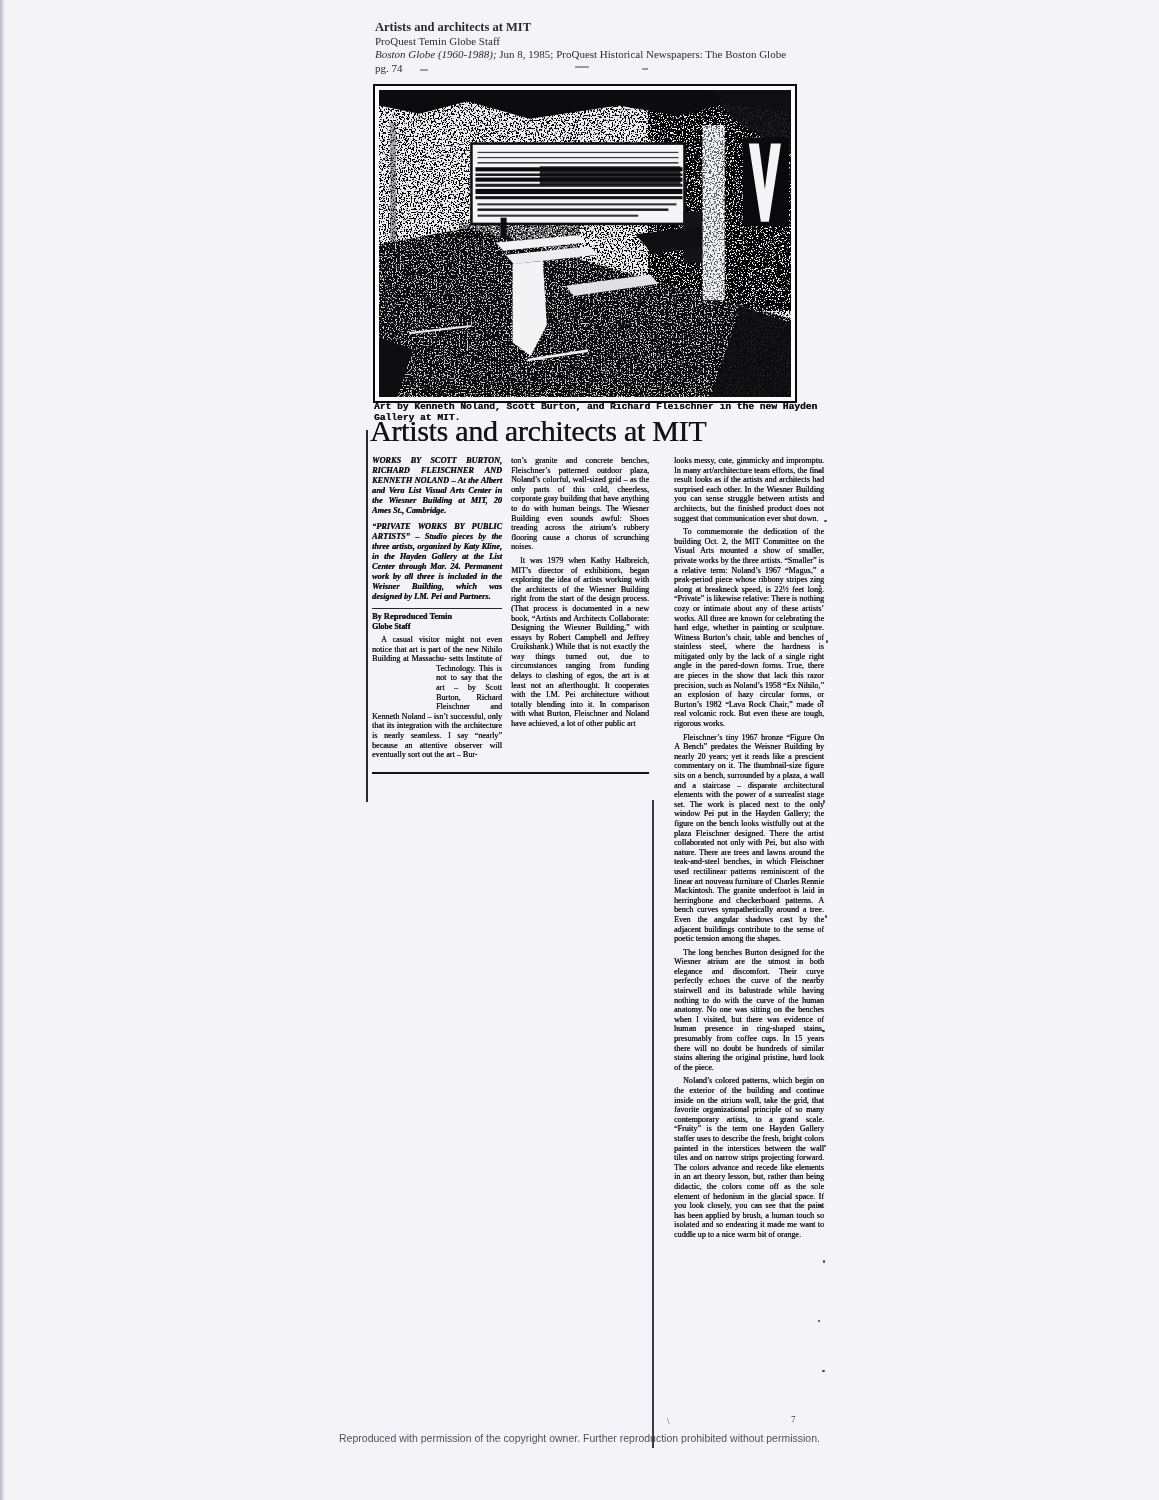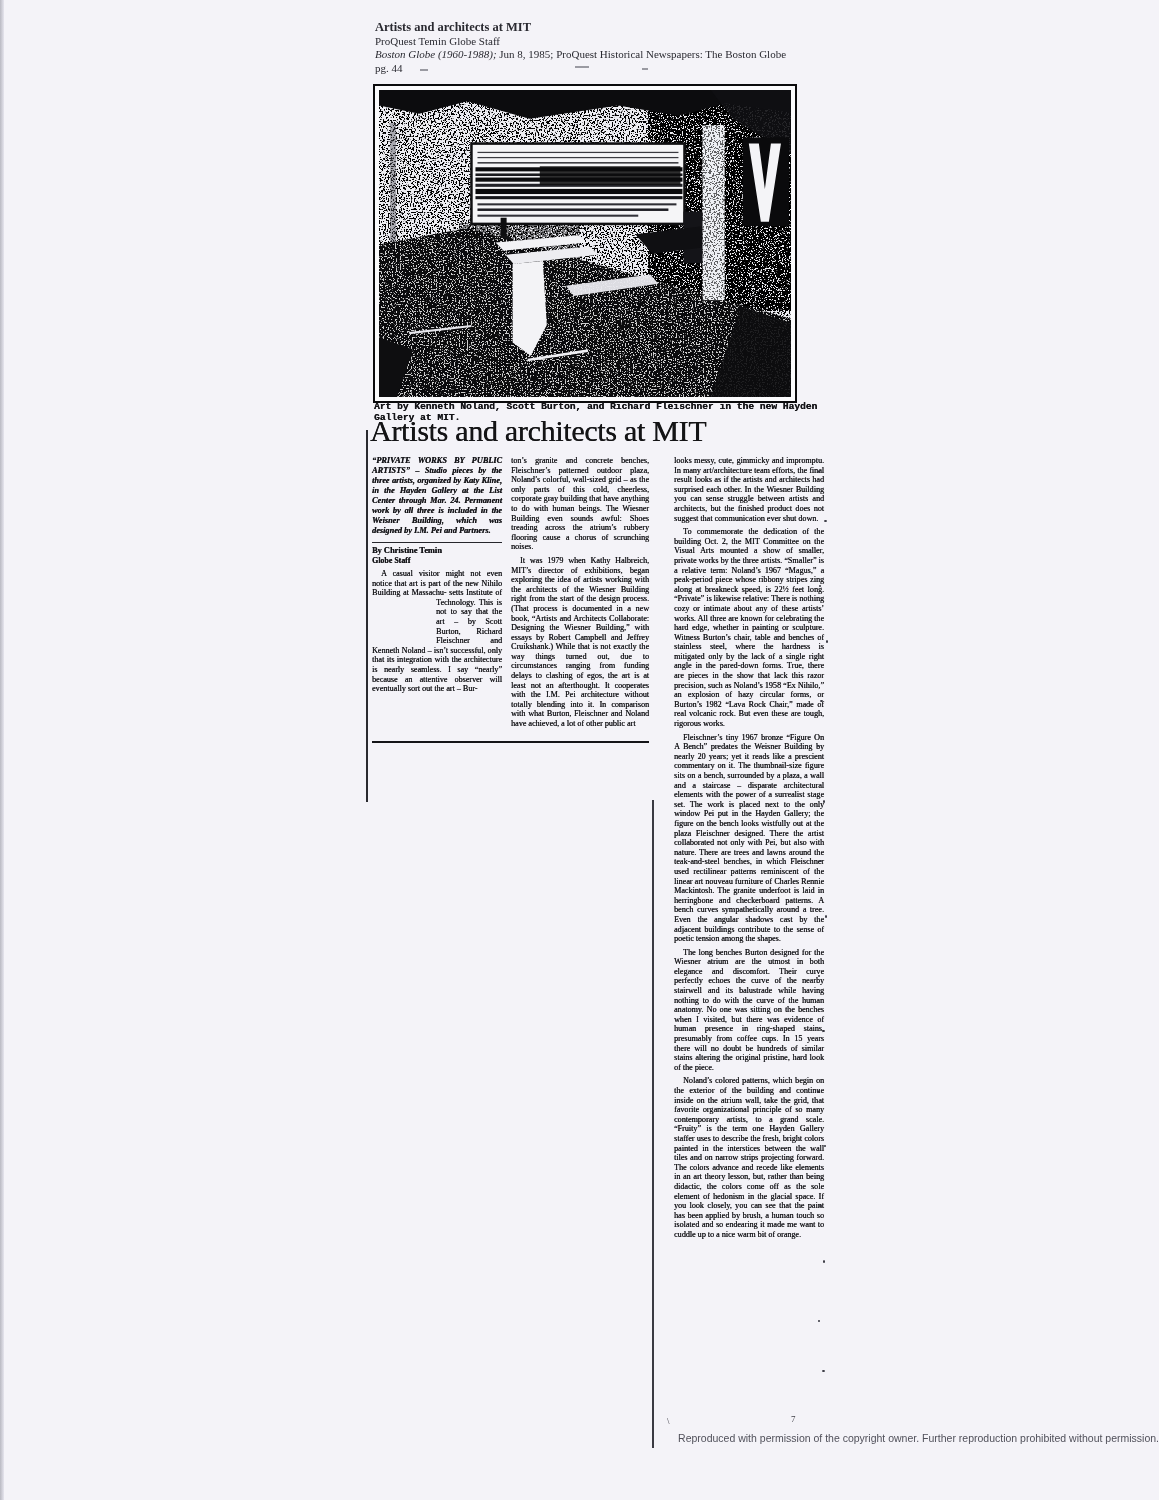"pg. 44" div.ph-page { text: 44 -> 74 }
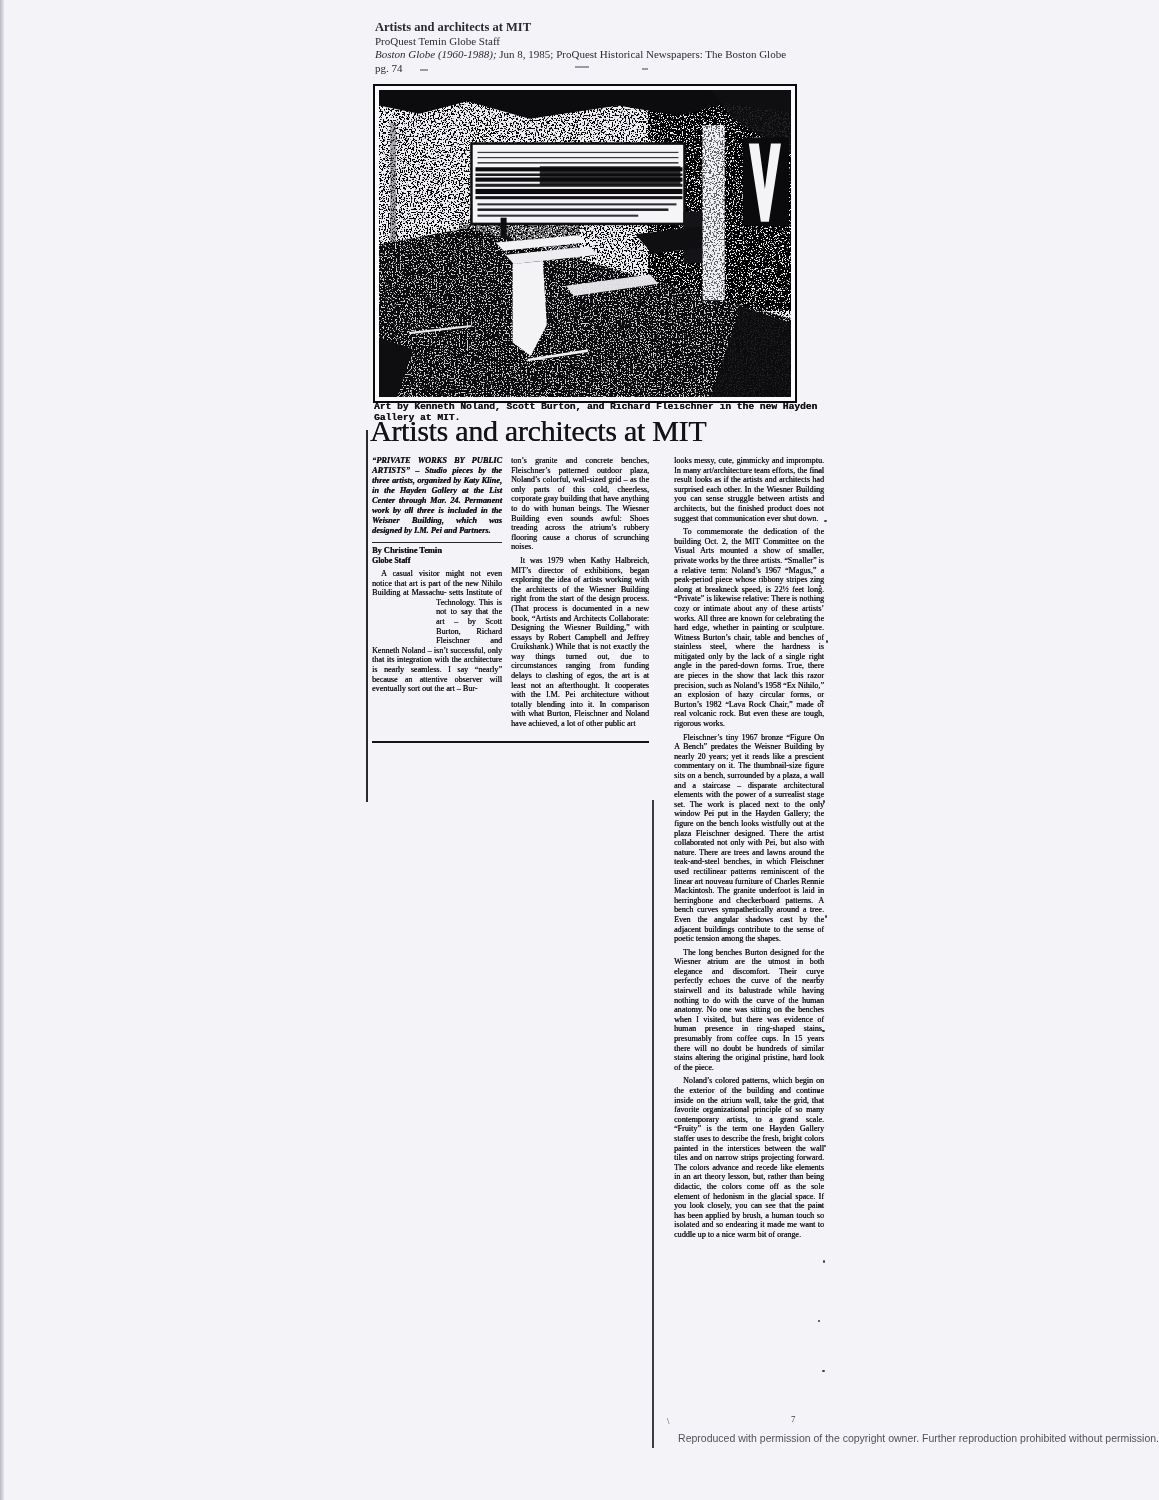"WORKS BY SCOTT BURTON, RICHARD" p.intro { html: none -> <p>WORKS BY SCOTT BURTON, RICHARD FLEISCHNER AND KENNETH NOLAND – At the Albert and Vera List Visual Arts Center in the Wiesner Building at MIT, 20 Ames St., Cambridge.</p> }
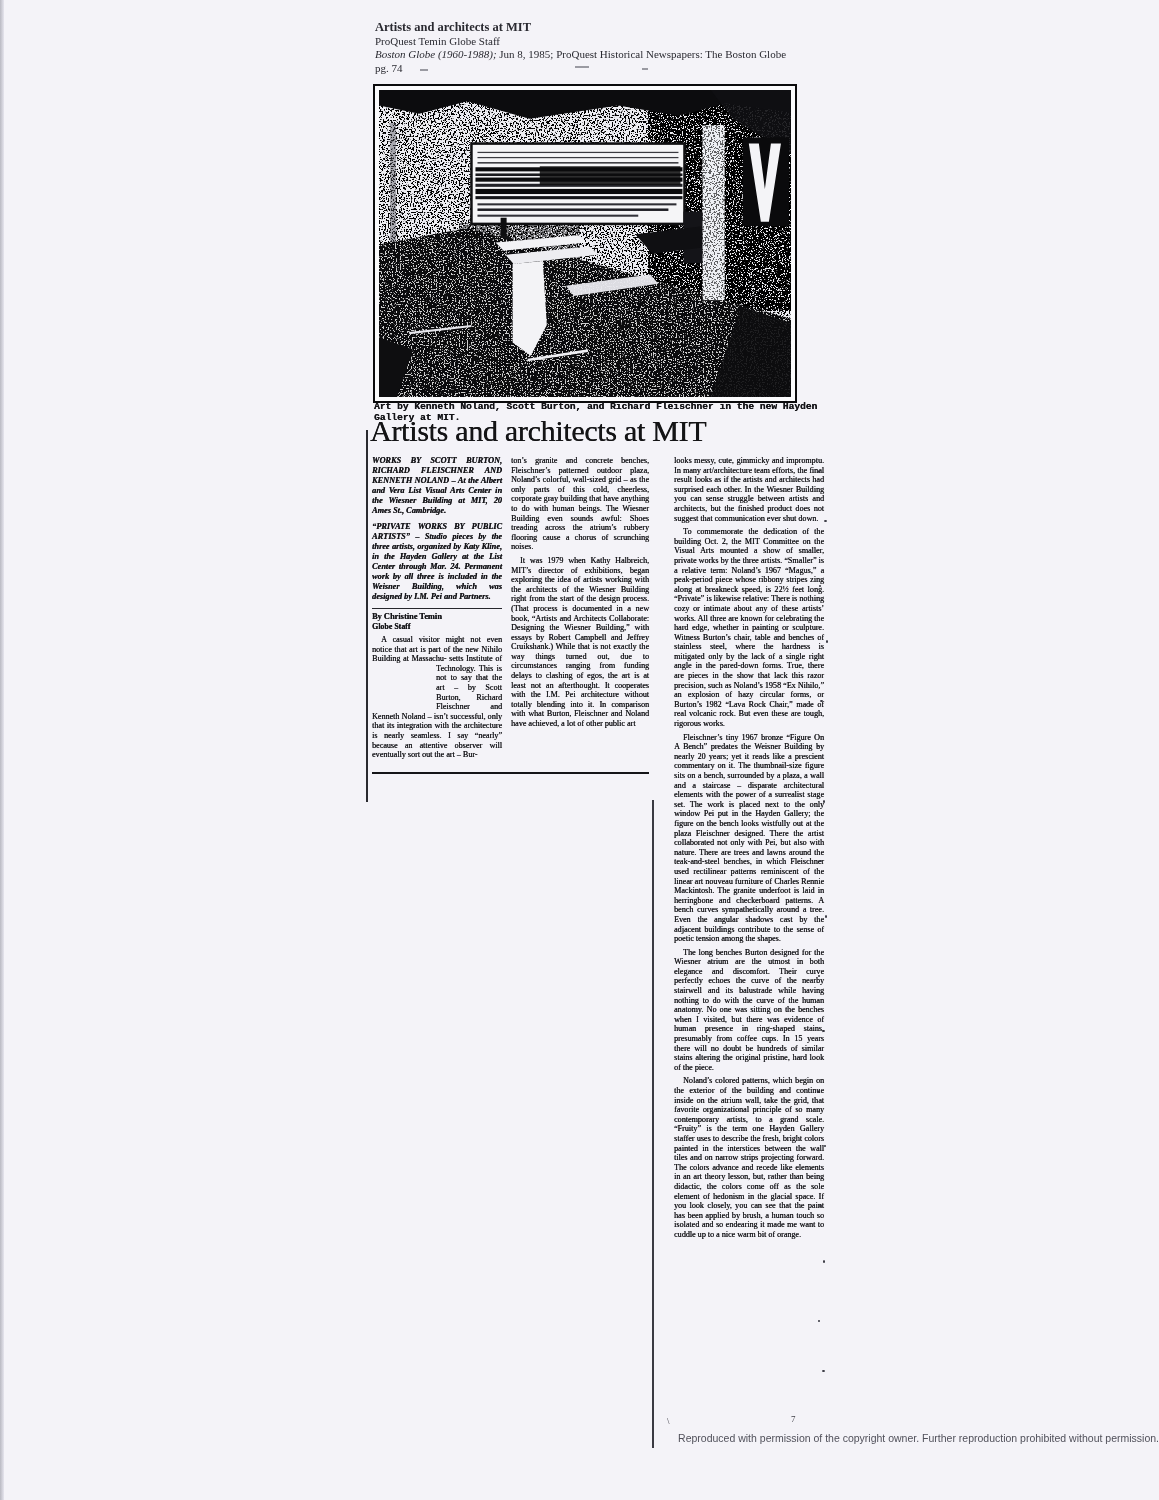"By Christine Temin" span { text: Christine -> Reproduced }
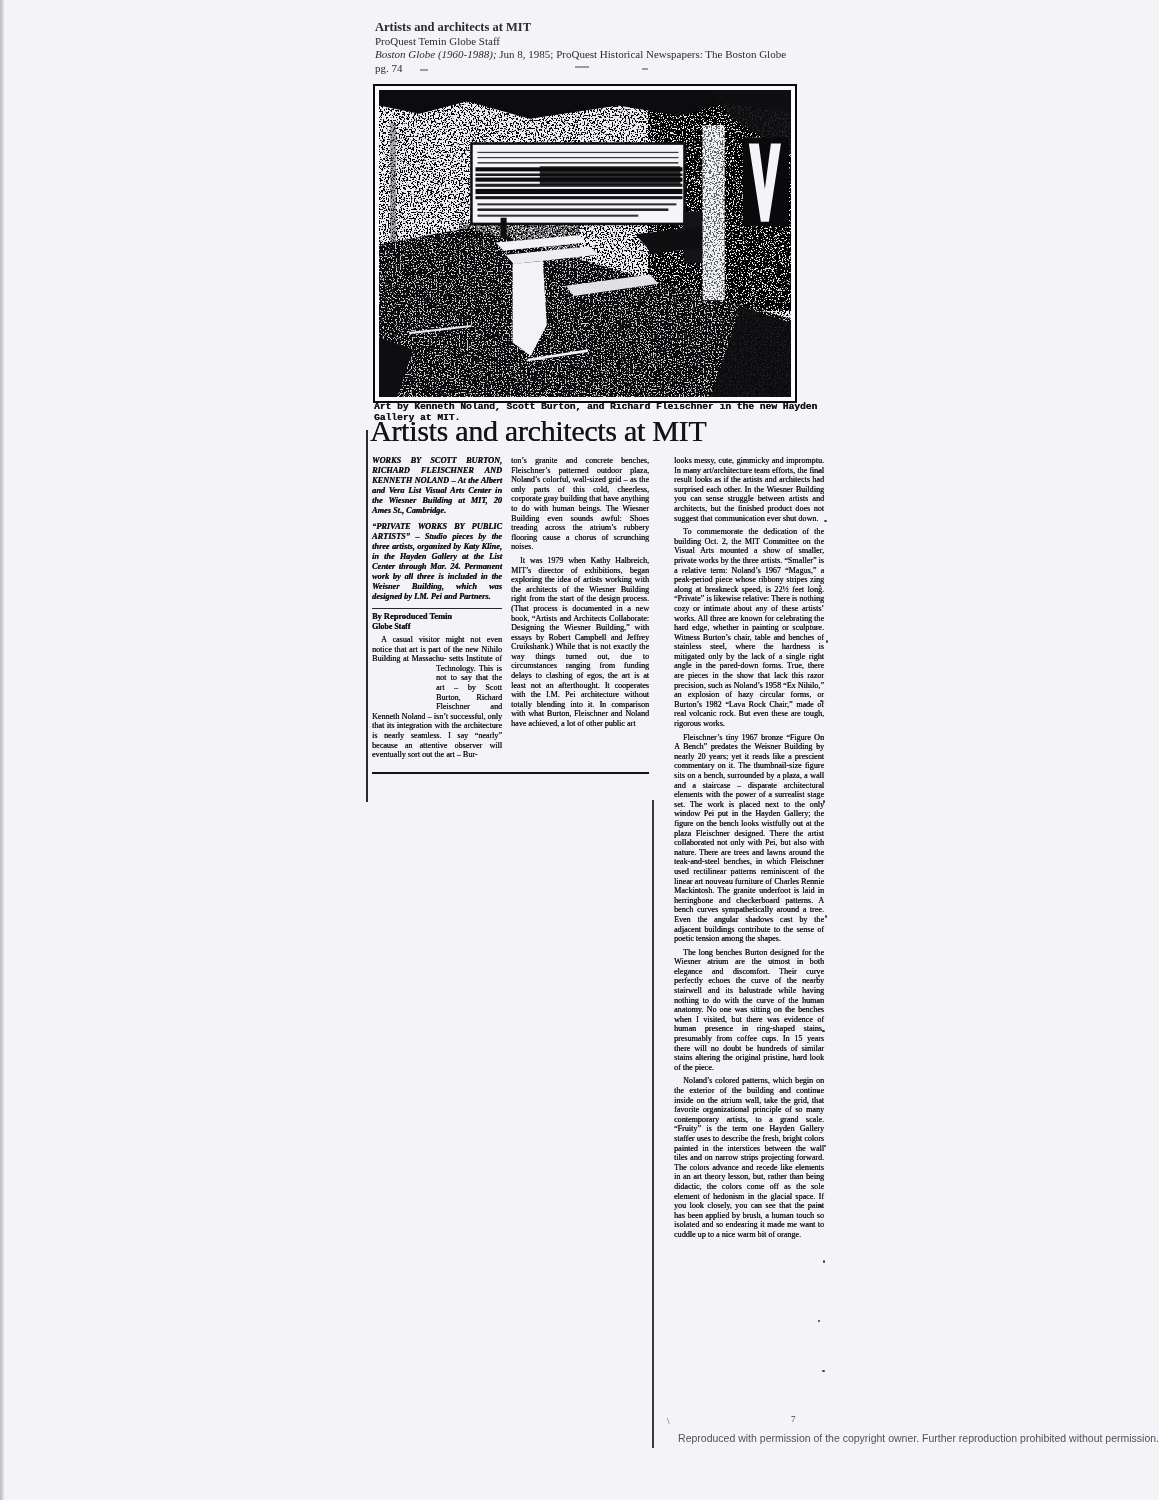"Reproduced with permission of the" .footer { text-align: right -> center }
